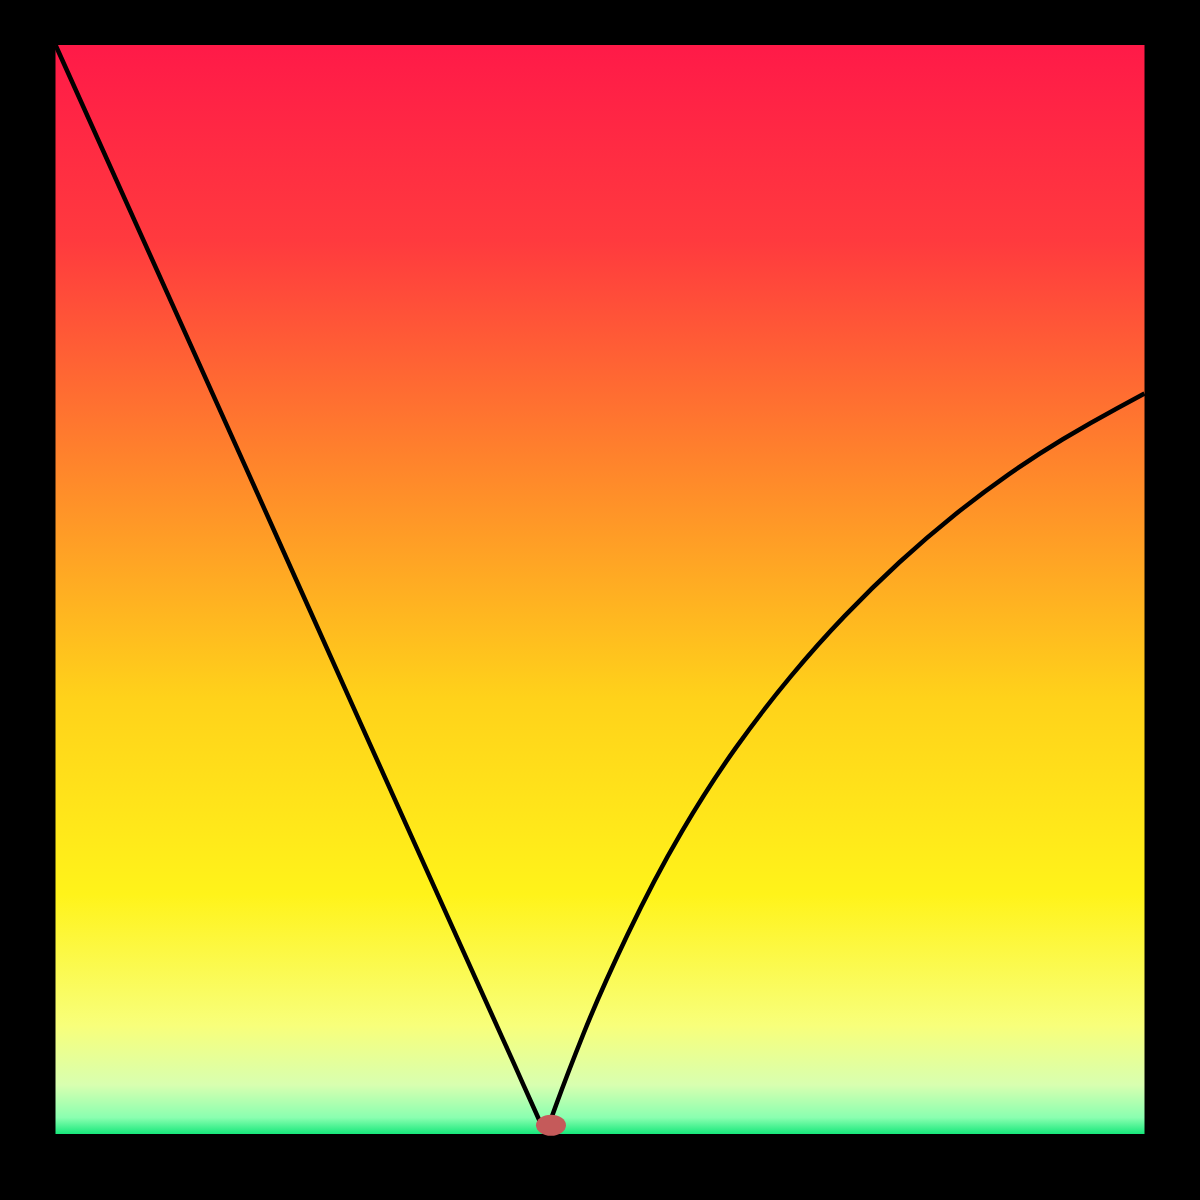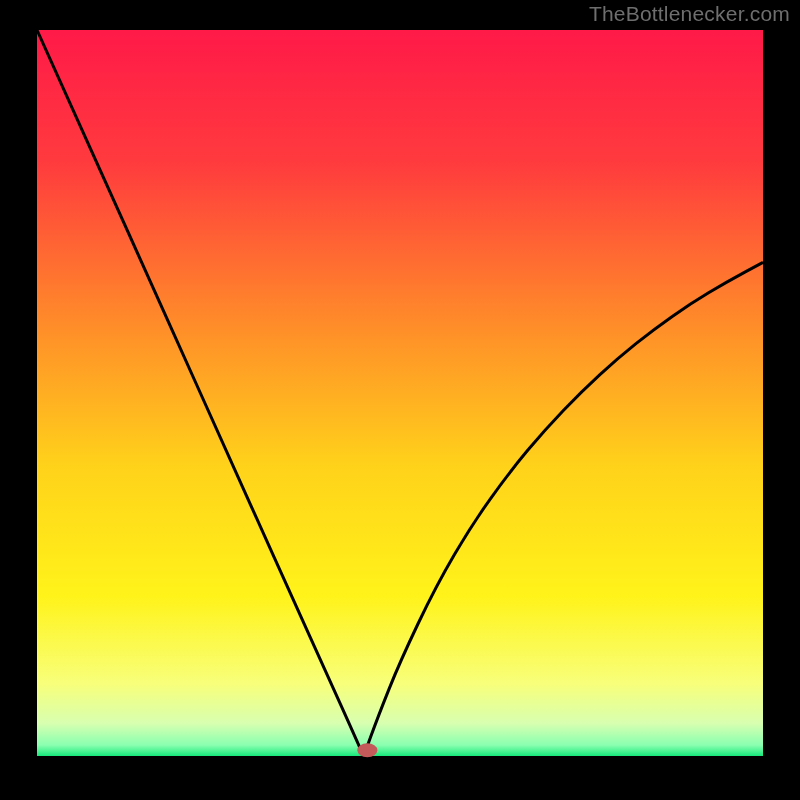"TheBottlenecker.com" div.watermark { html: <div>TheBottlenecker.com</div> -> none }
